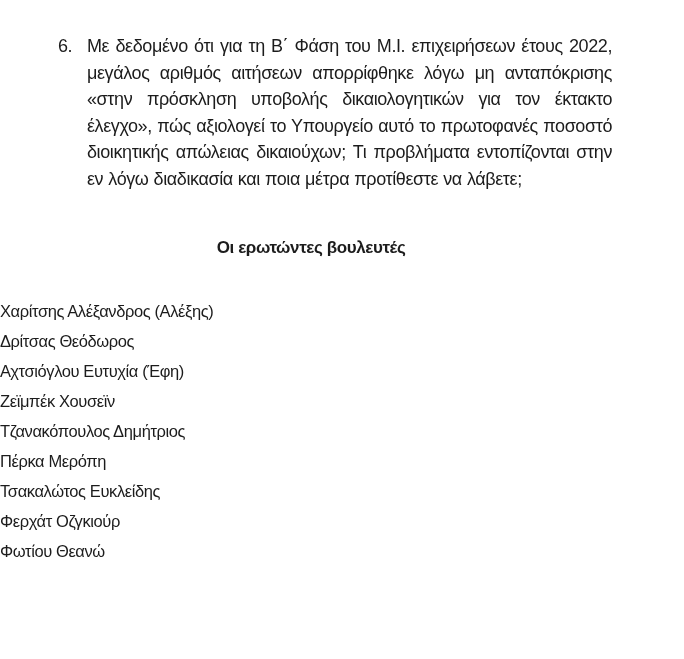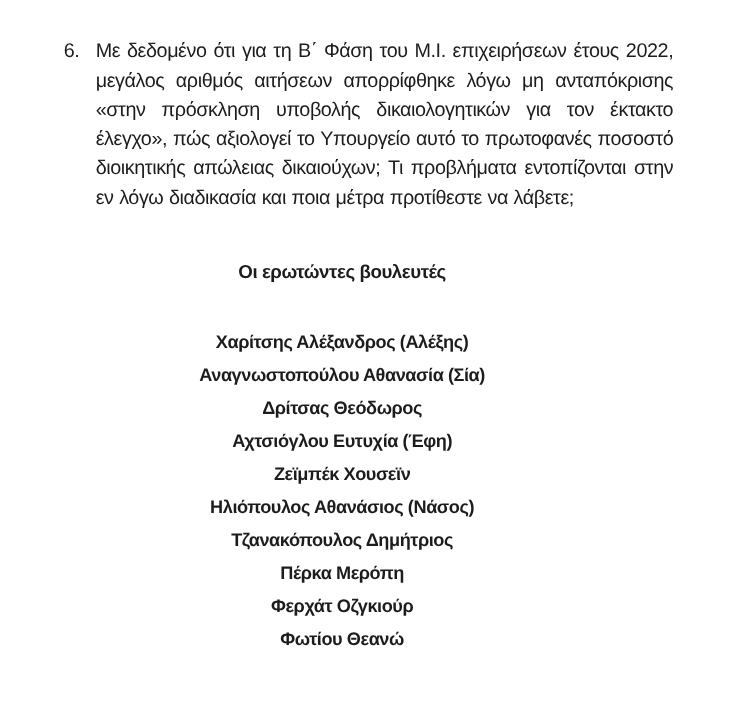"Χαρίτσης Αλέξανδρος (Αλέξης)" .sig-names { font-weight: bold -> normal; text-align: center -> none }
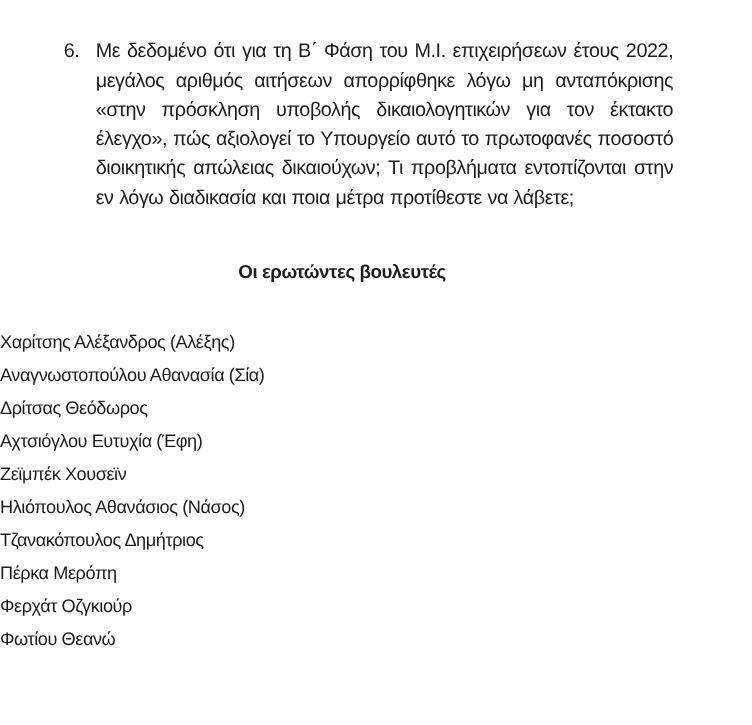"Αναγνωστοπούλου Αθανασία (Σία)" div.sig-name { html: <div>Αναγνωστοπούλου Αθανασία (Σία)</div> -> none }
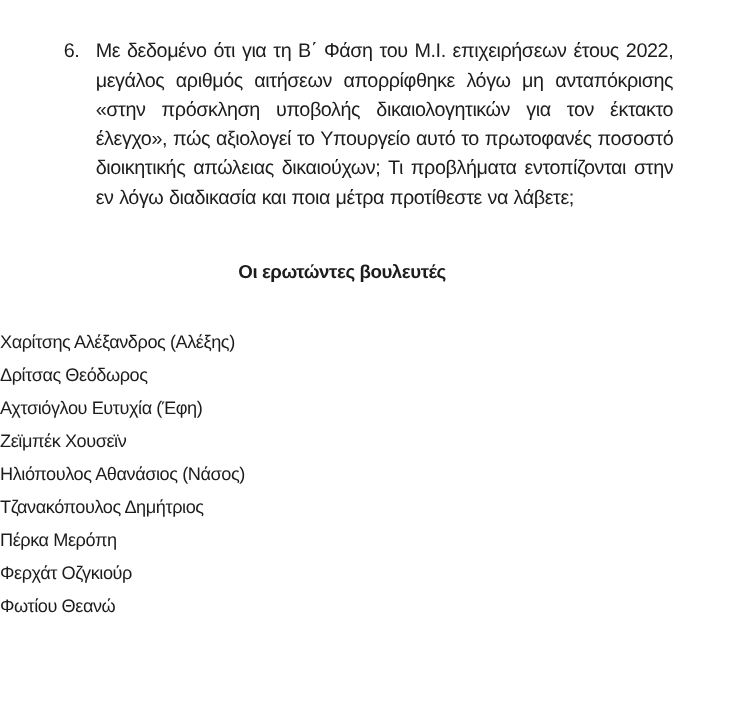"Ηλιόπουλος Αθανάσιος (Νάσος)" div.sig-name { html: <div>Ηλιόπουλος Αθανάσιος (Νάσος)</div> -> none }
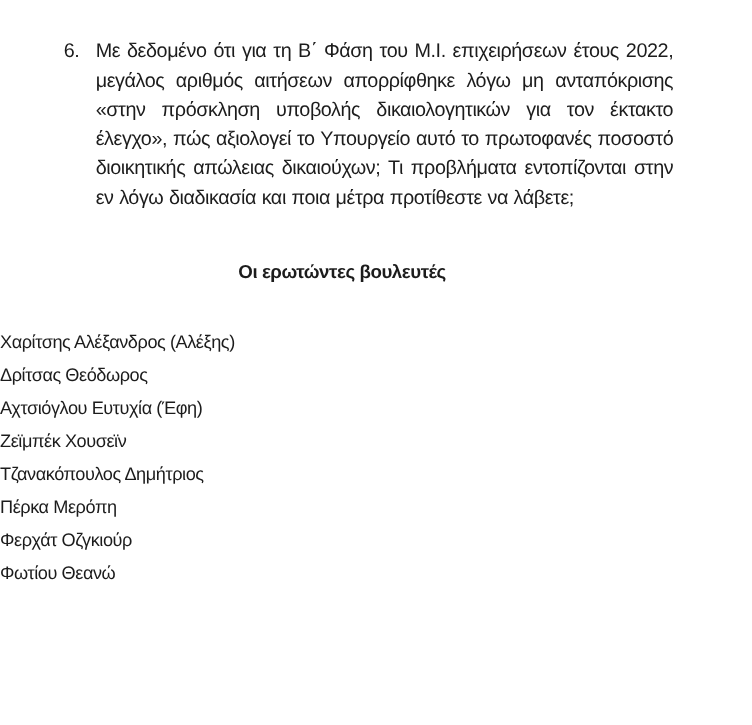"Τσακαλώτος Ευκλείδης" div.sig-name { html: none -> <div>Τσακαλώτος Ευκλείδης</div> }
